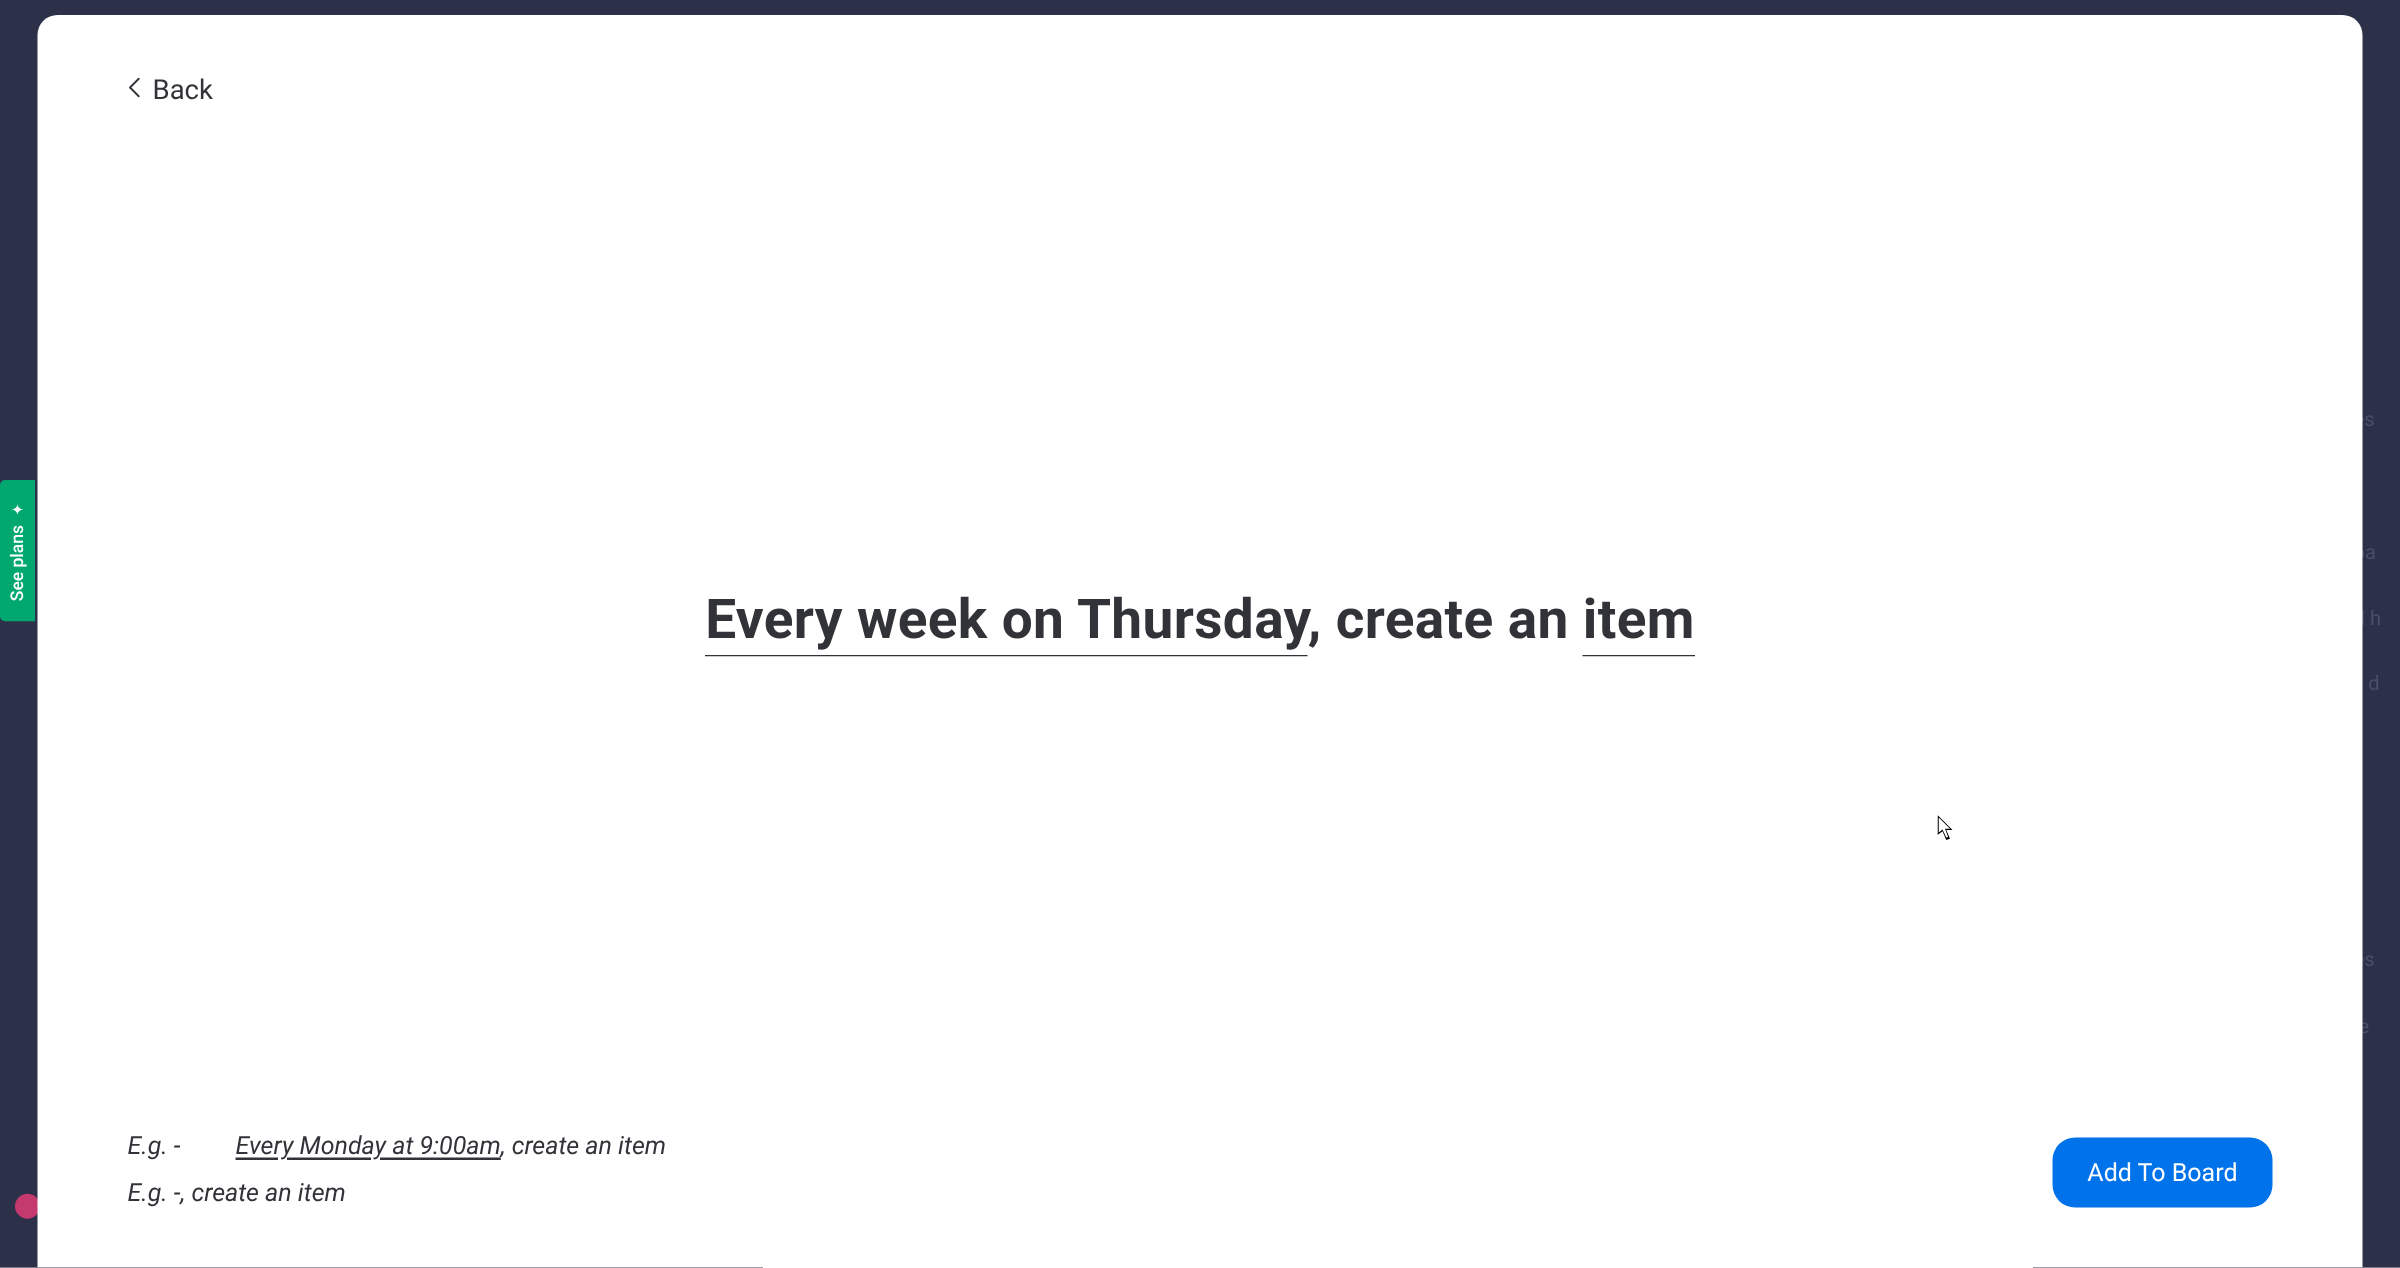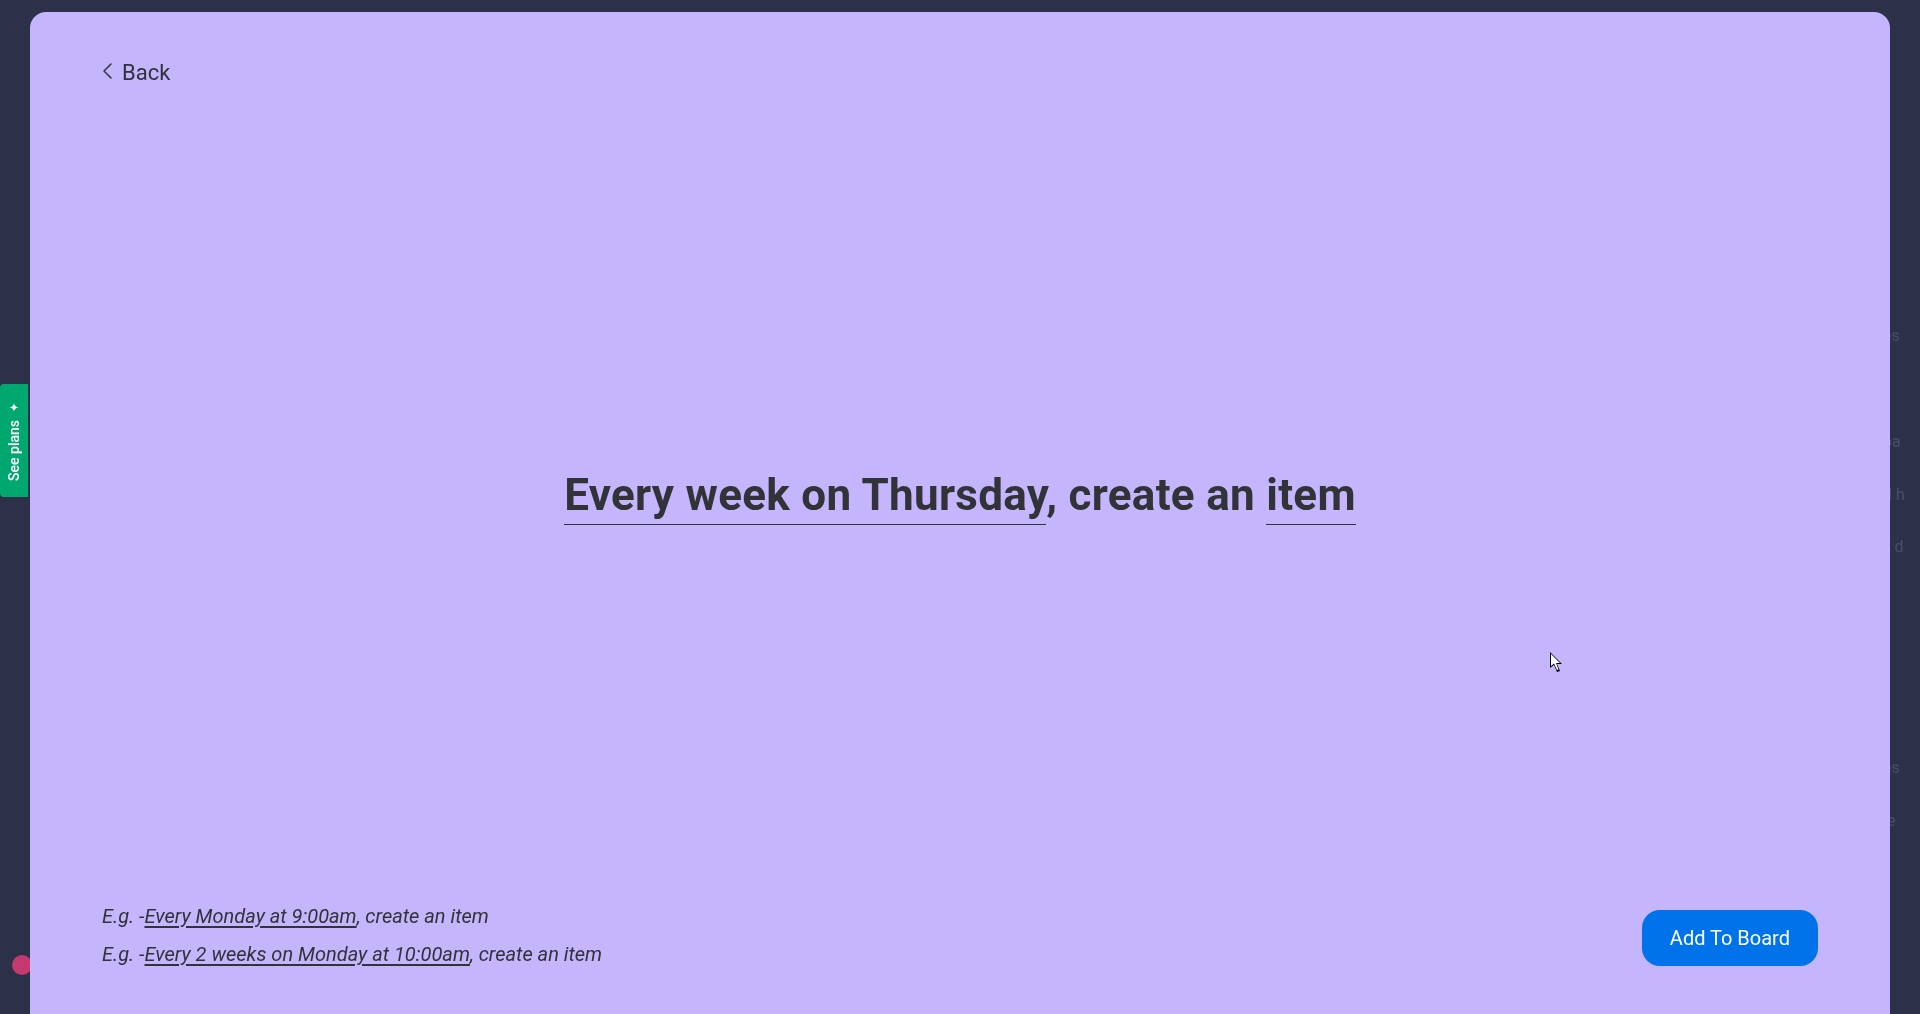"Back" .modal-overlay { background: #c4b5fd -> #ffffff }
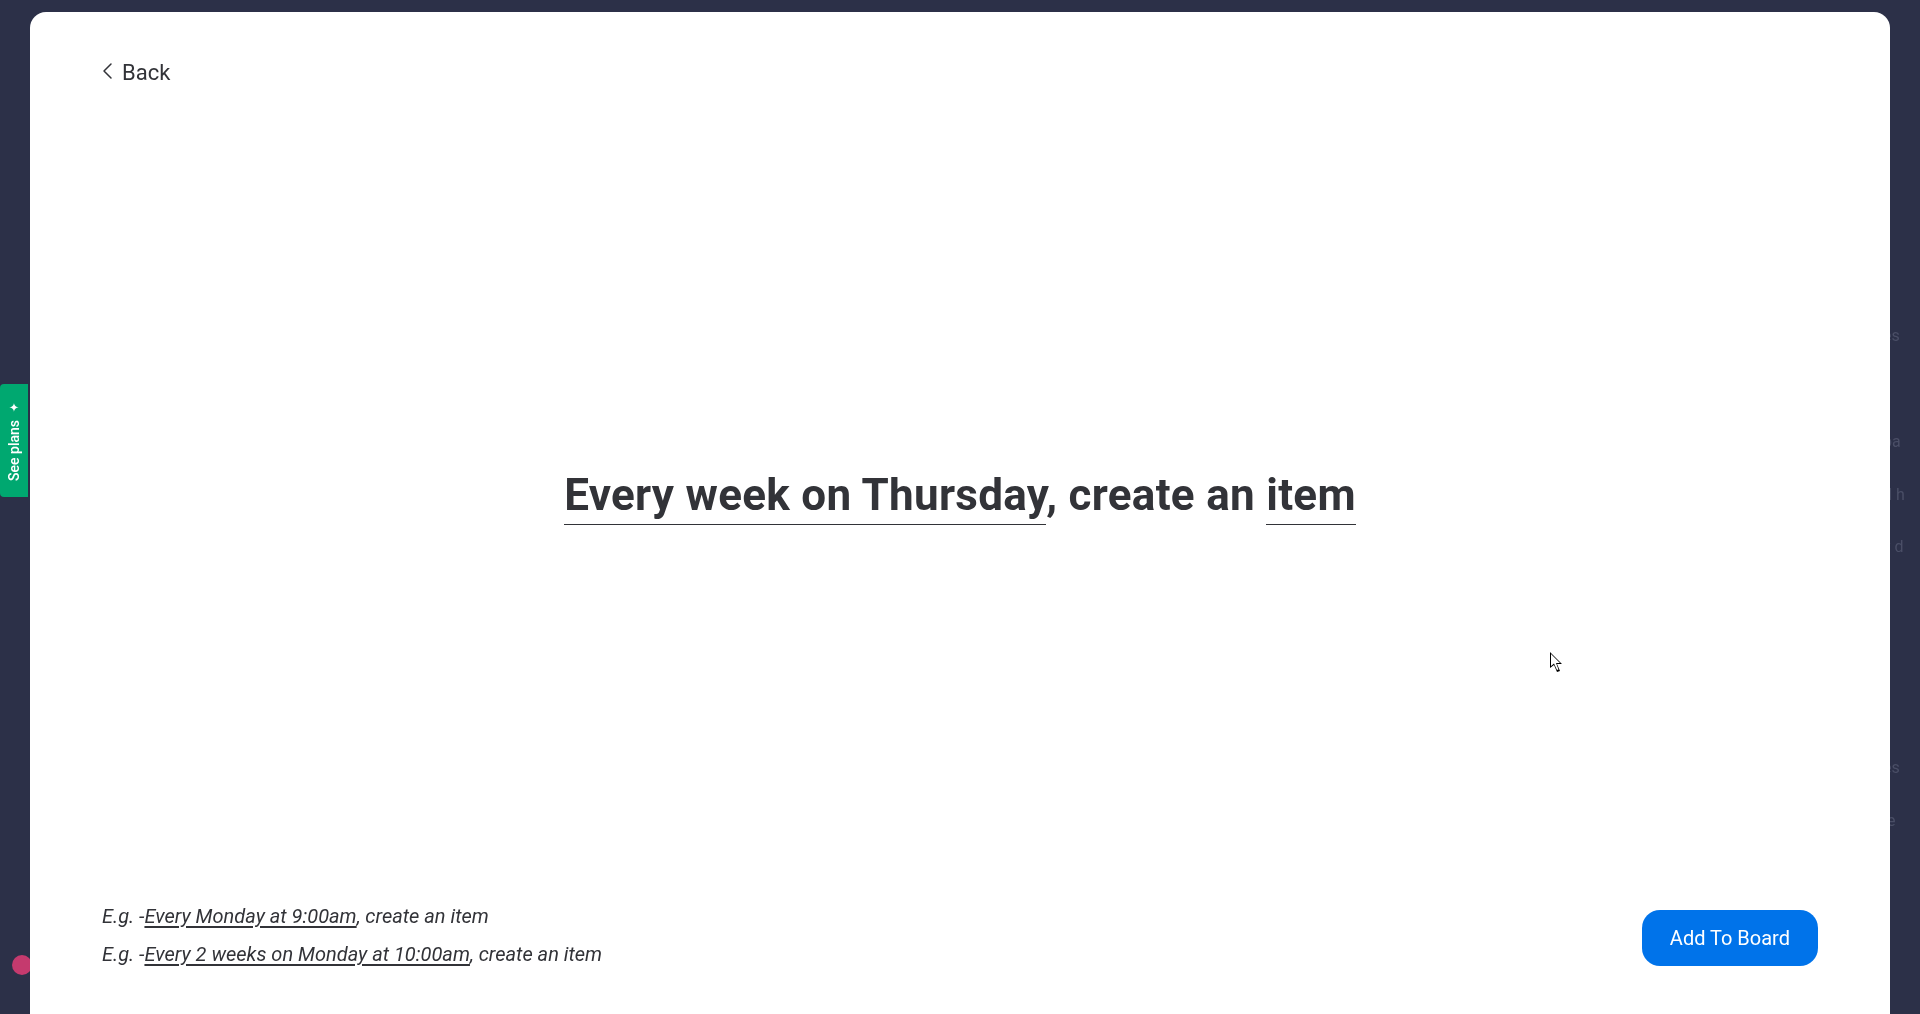"Every Monday at 9:00am" .example-underlined { margin-left: none -> 44px }
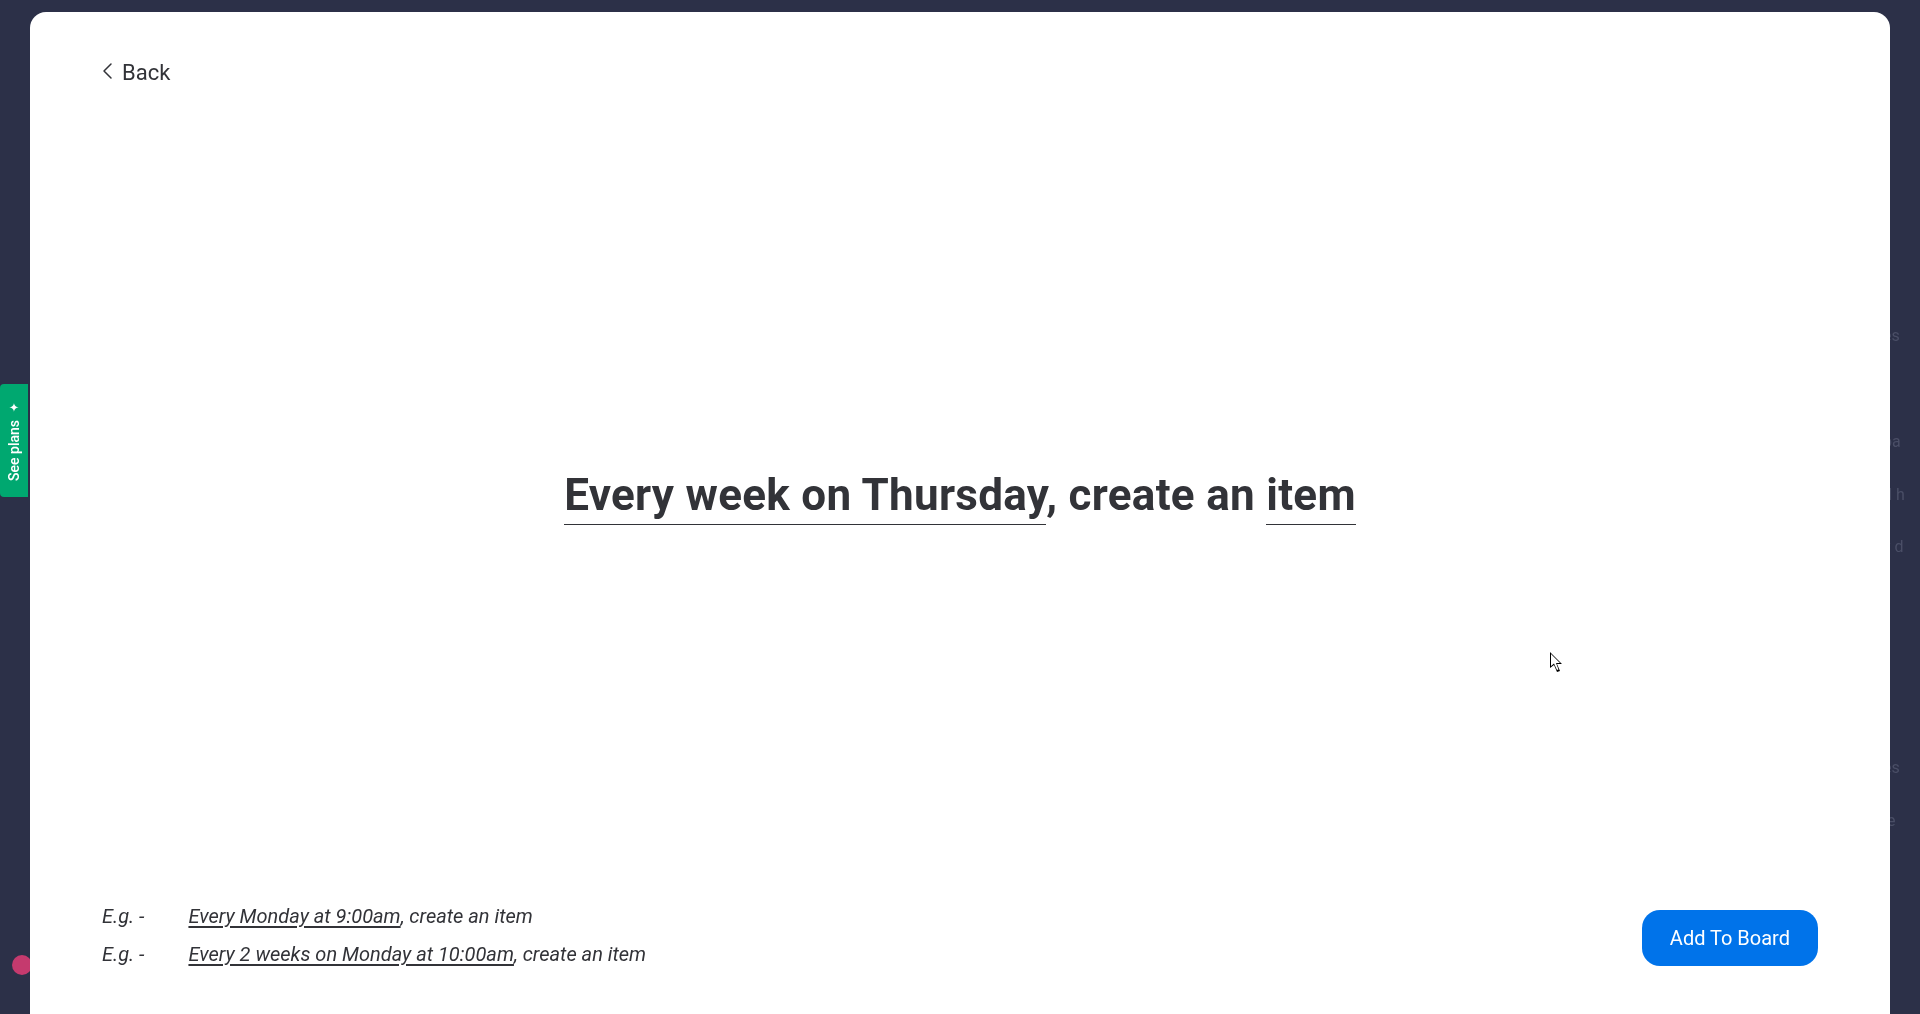"Every 2 weeks on Monday" span.example-underlined { html: <span>Every 2 weeks on Monday at 10:00am</span> -> none }
